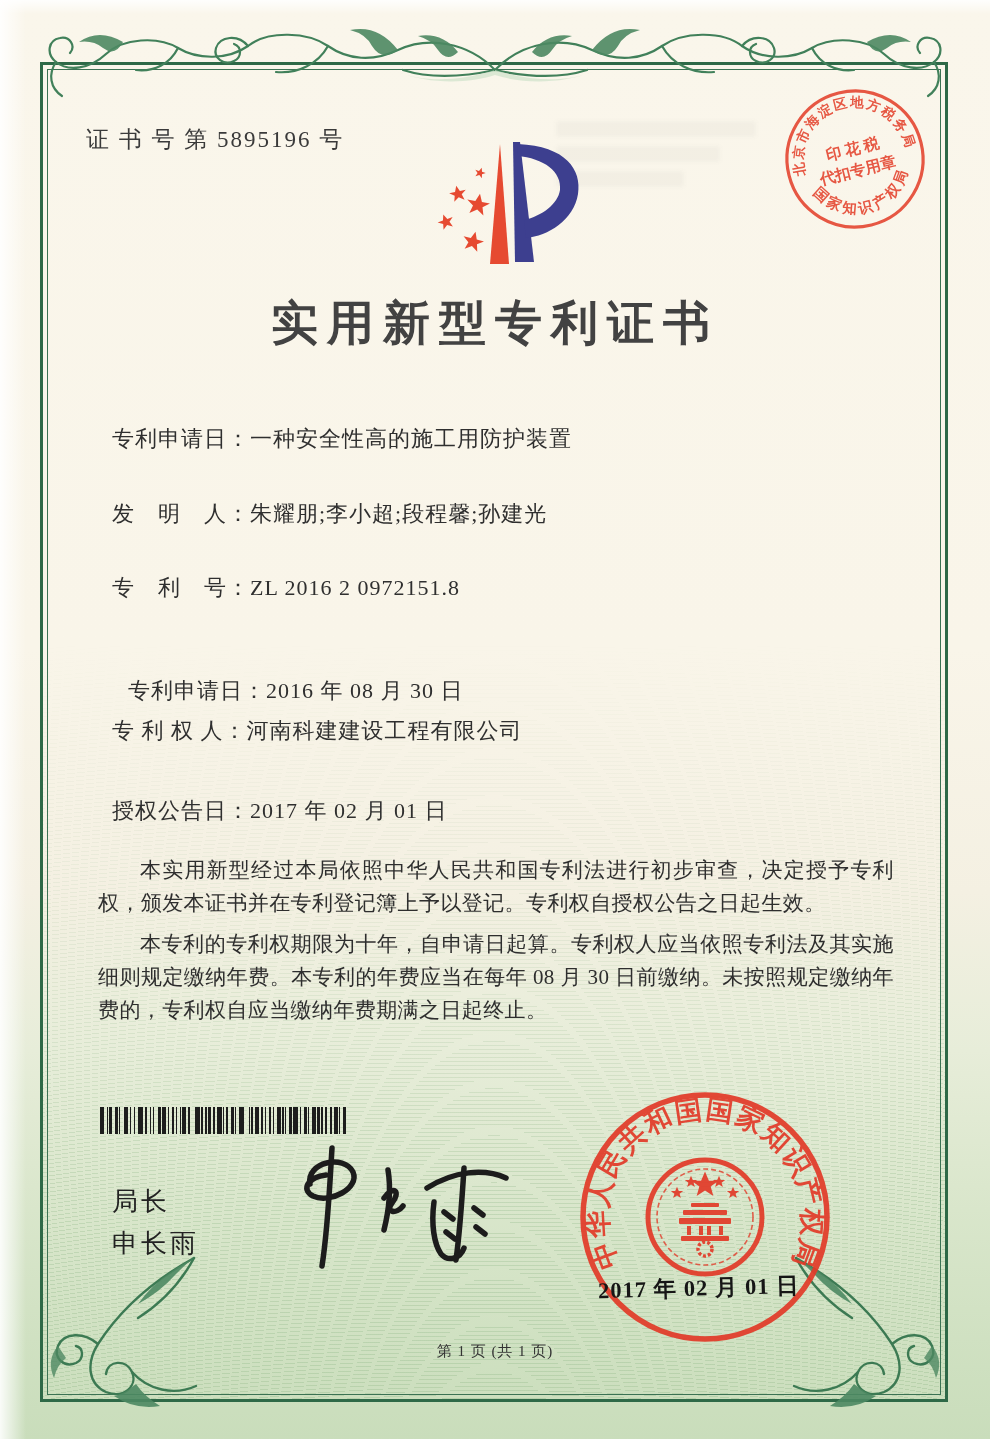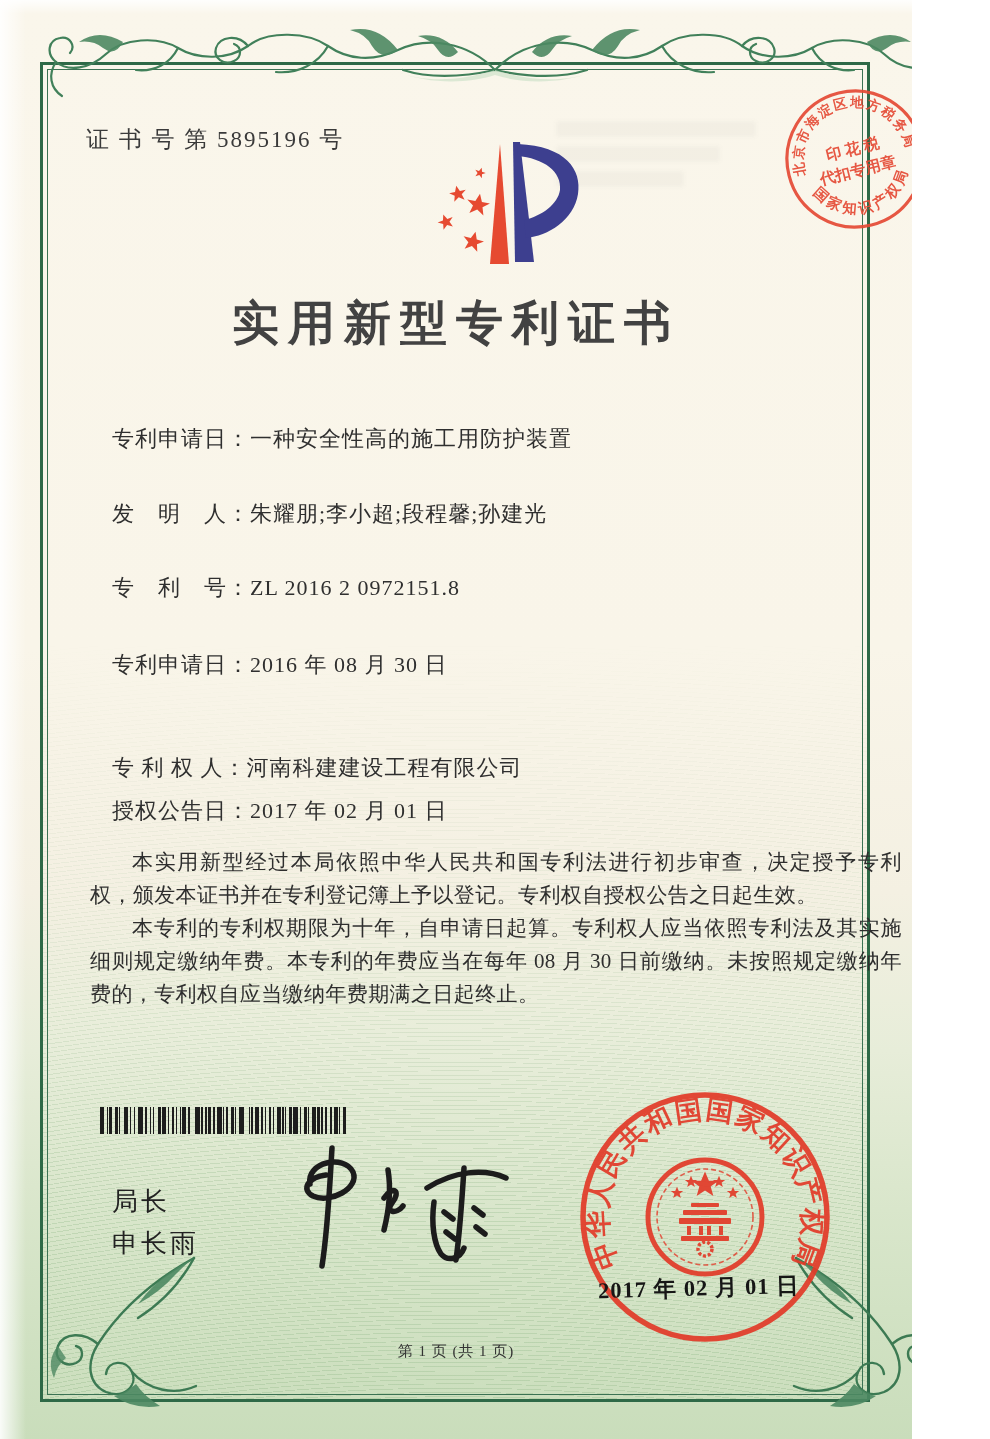"证 书 号 第 5895196" .page { width: 912px -> 990px }
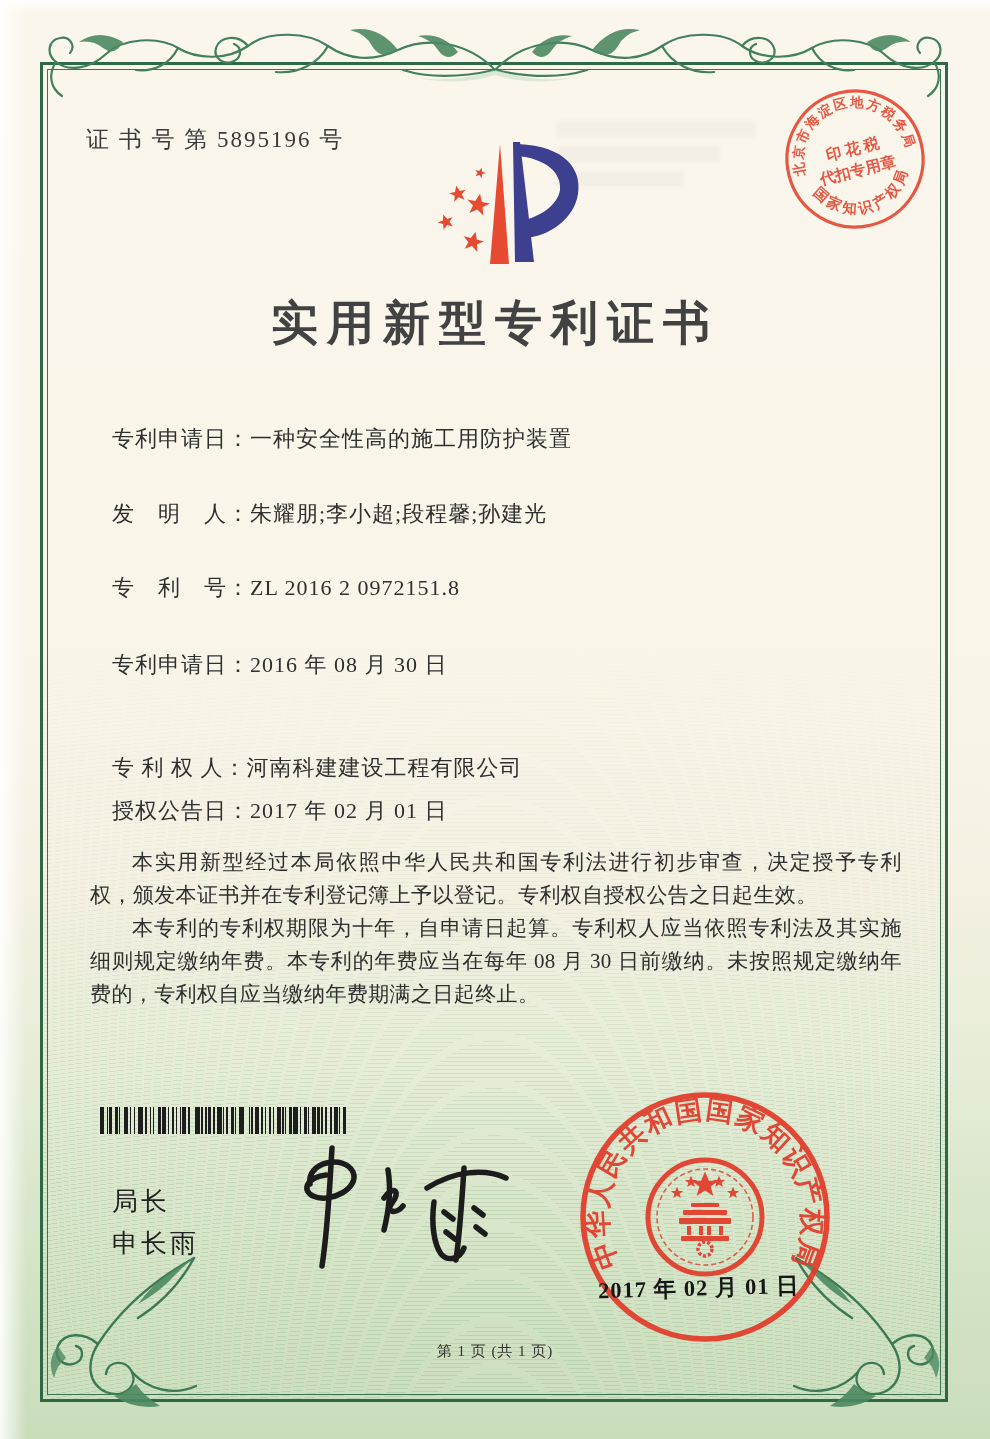"专利申请日：2016 年 08 月 30" div.abs { margin-left: none -> 16px; top: 650px -> 676px }
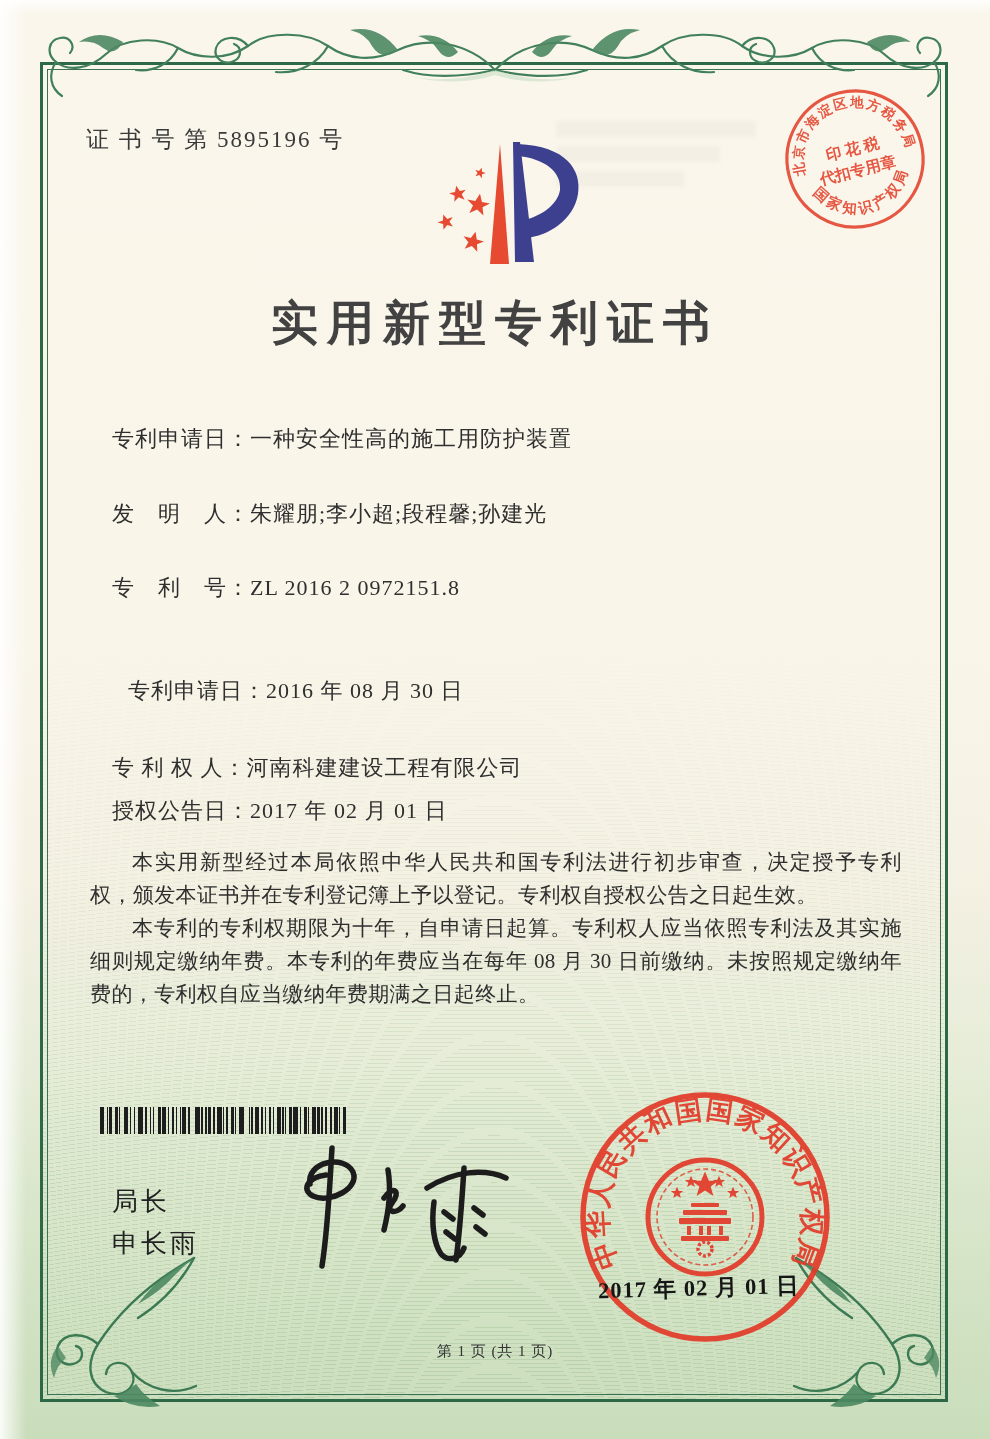"专 利 权 人：河南科建建设工程有限公司" div.abs { top: 753px -> 716px }
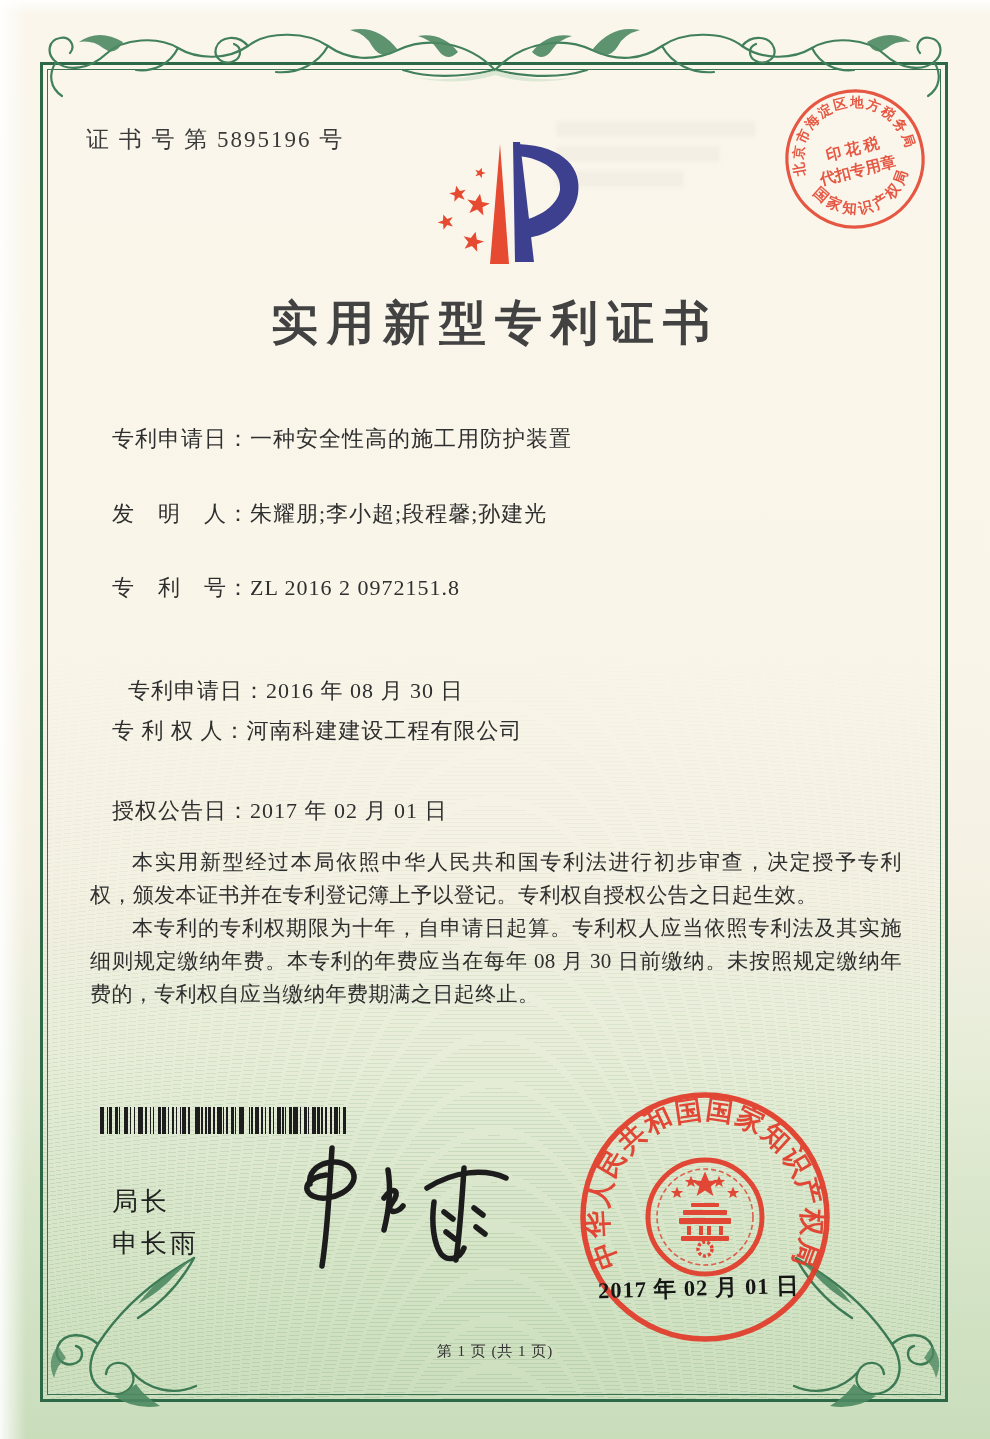"本实用新型经过本局依照中华人民共和国专利法进行初步审查，决定授予专利权，颁发本证" .paras p { margin: 0 -> 8px }
